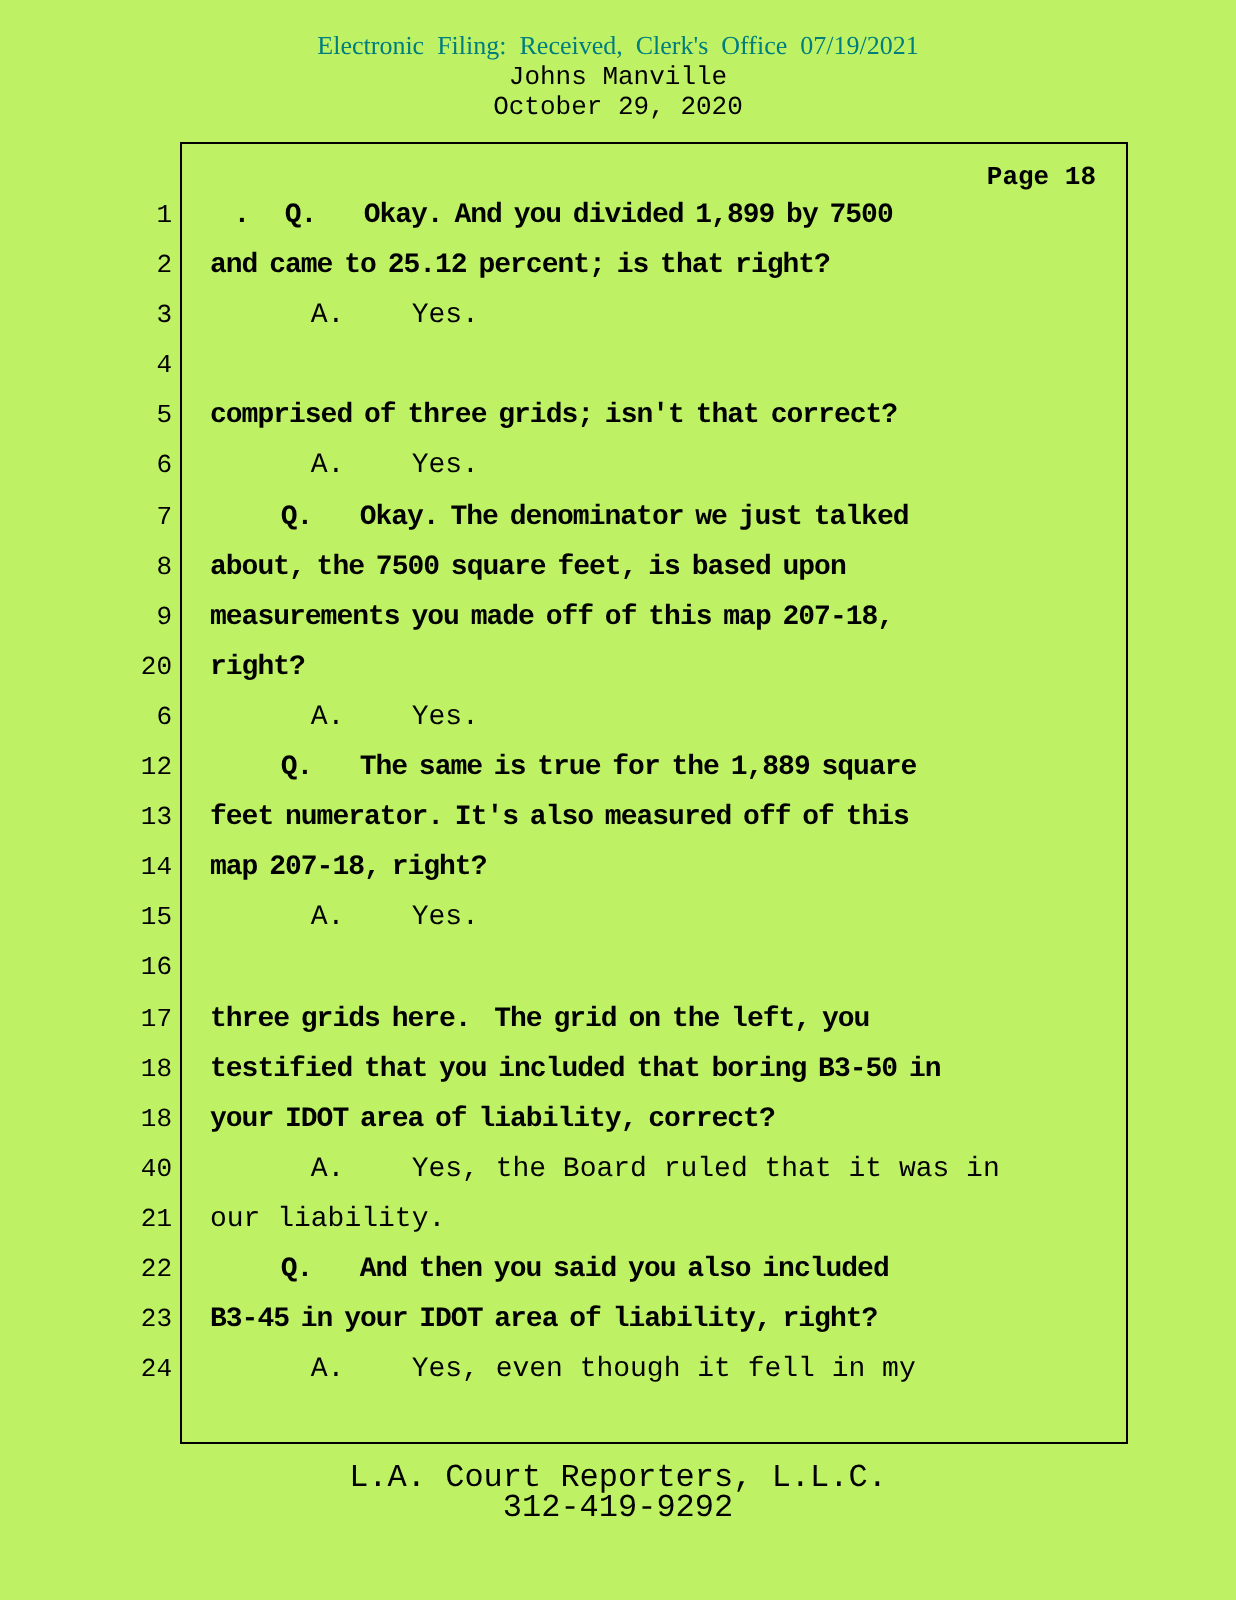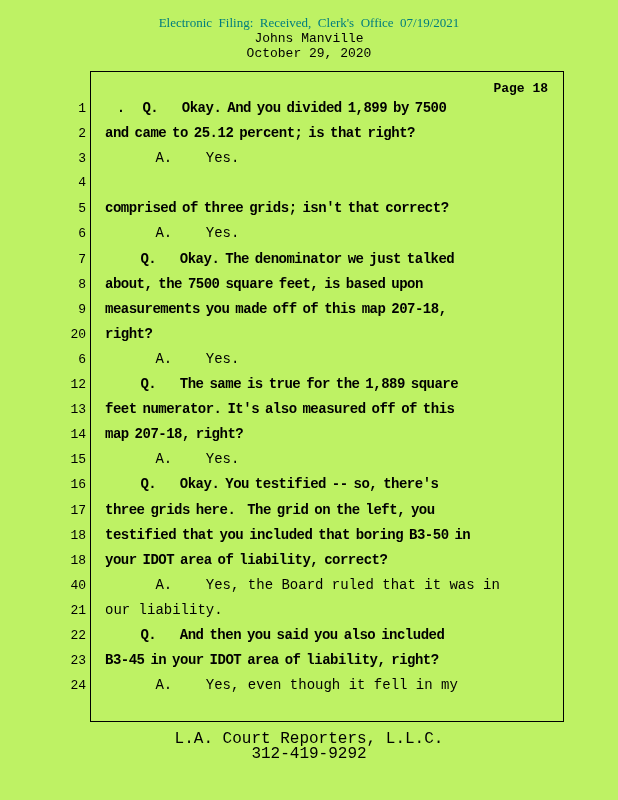"Q. Okay. You testified --" span.line-text { html: <span> Q. Okay. You testified -- so, there's</span> -> none }
